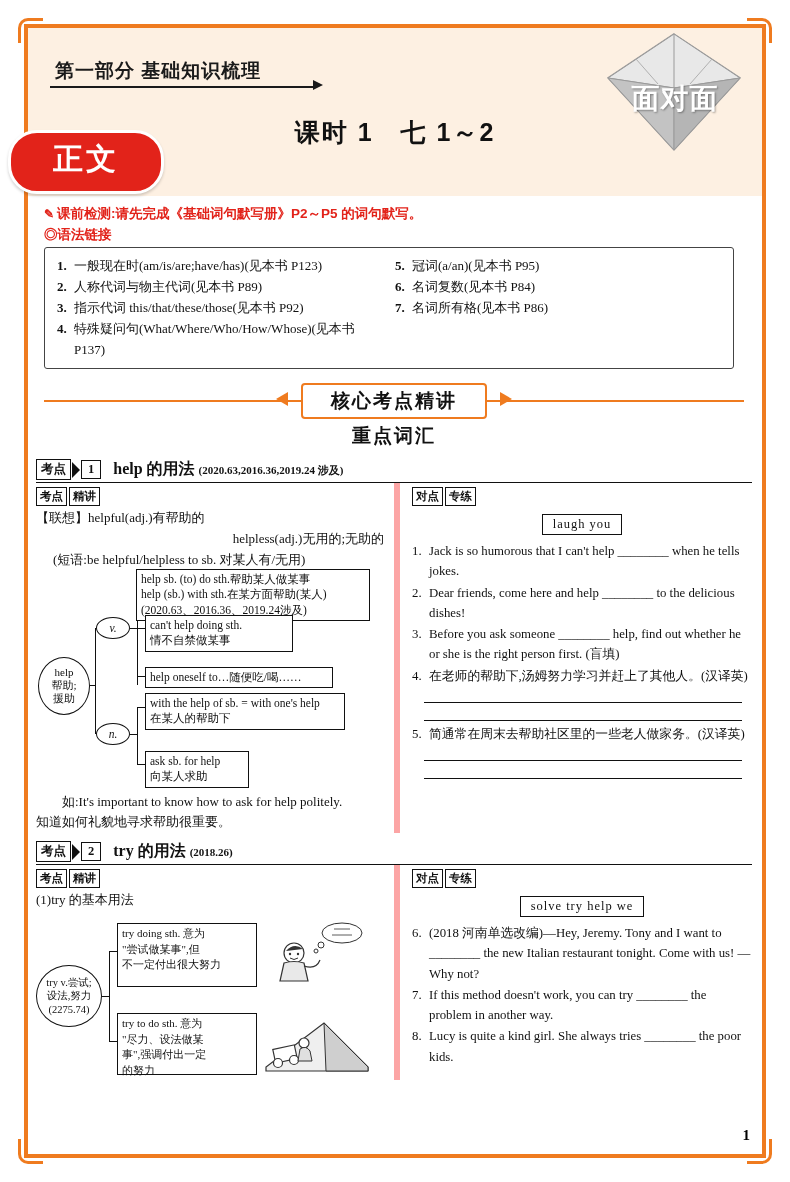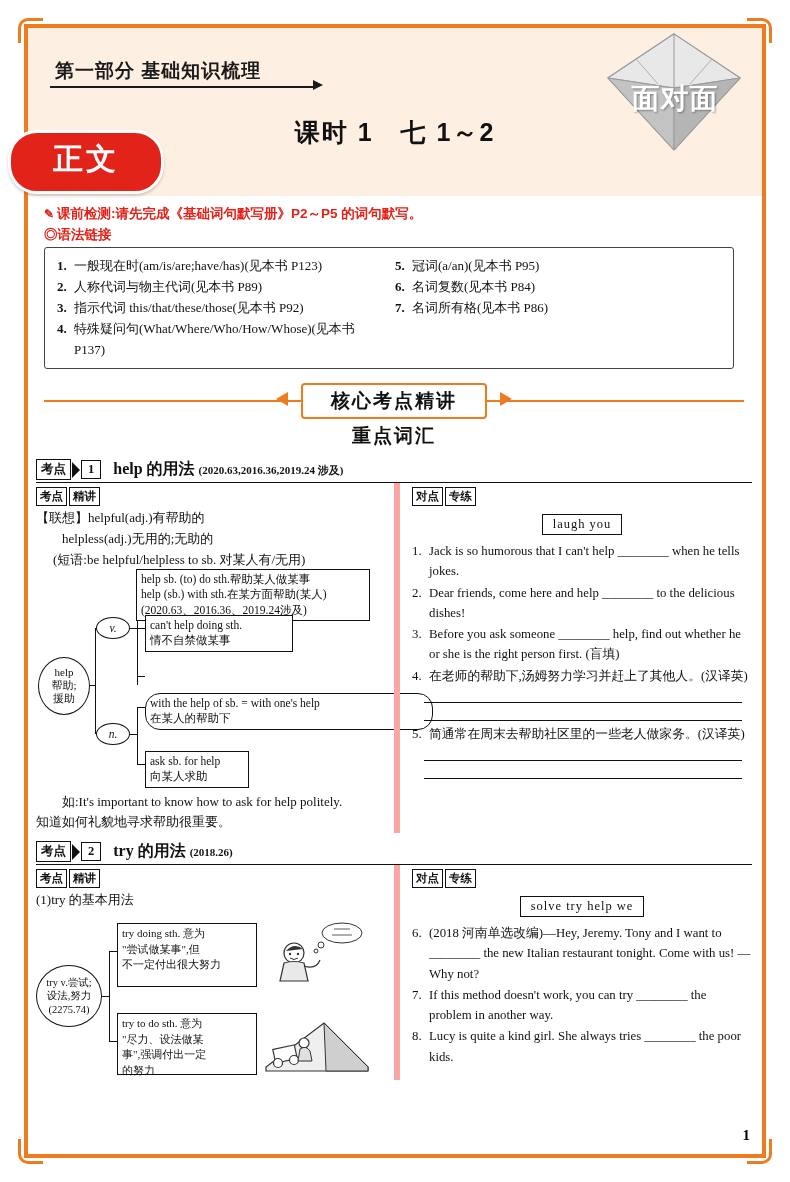"helpless(adj.)无用的;无助的" .lx .ind1 { text-align: none -> right }
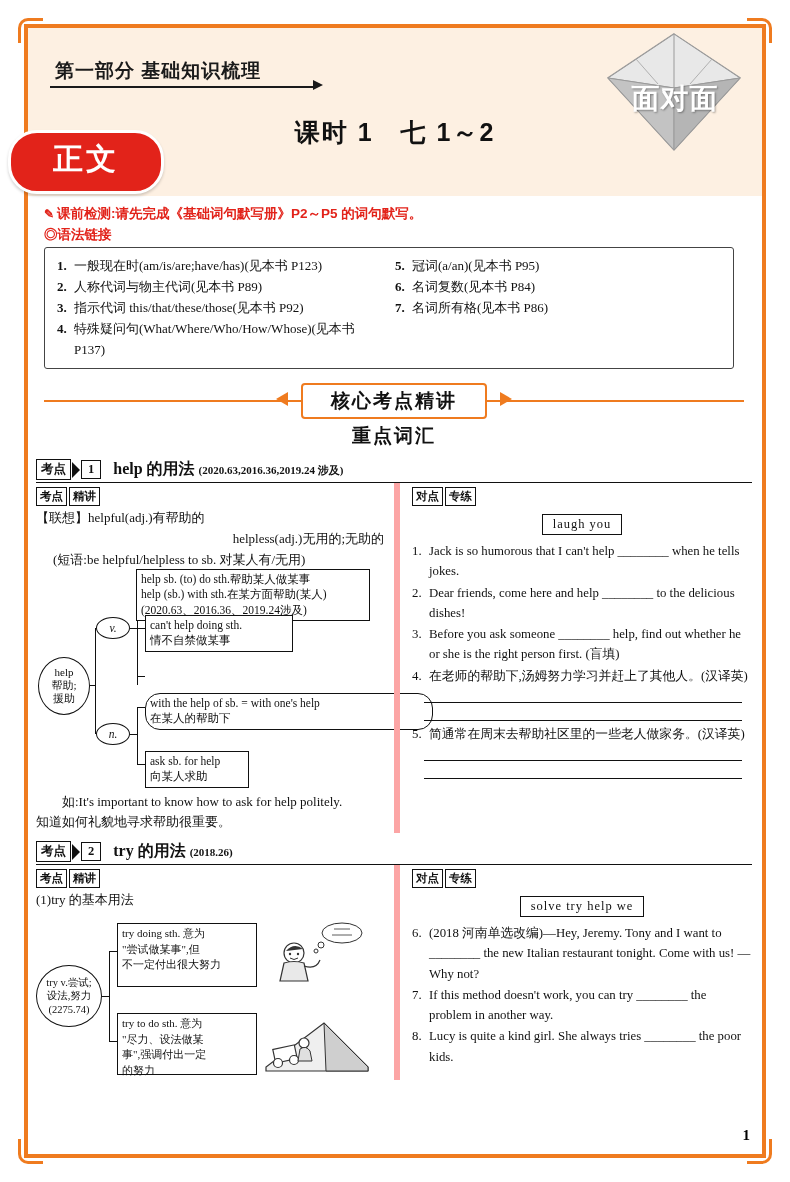"help oneself to…随便吃/喝……" div.node { html: none -> <div> <span>help oneself to…随便吃/喝……</span> </div> }
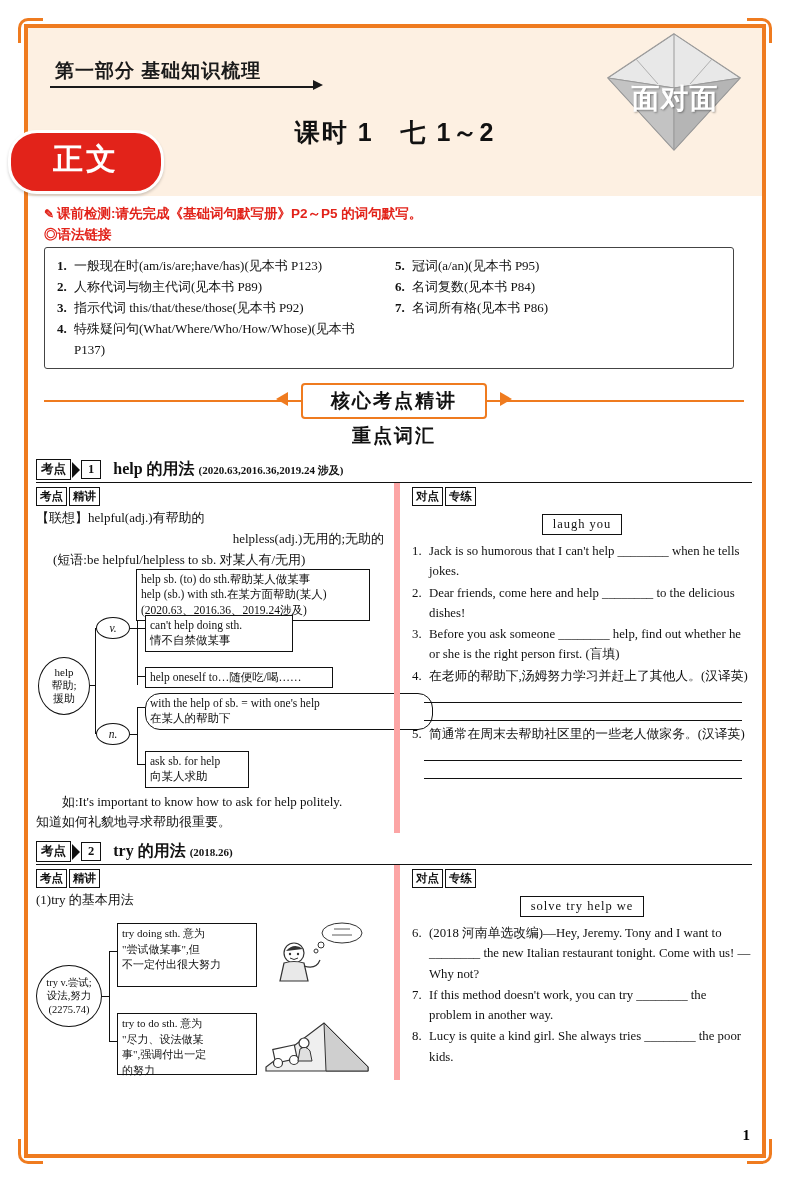"with the help of sb." div.node { border-radius: 15px -> none; width: 288px -> 200px }
